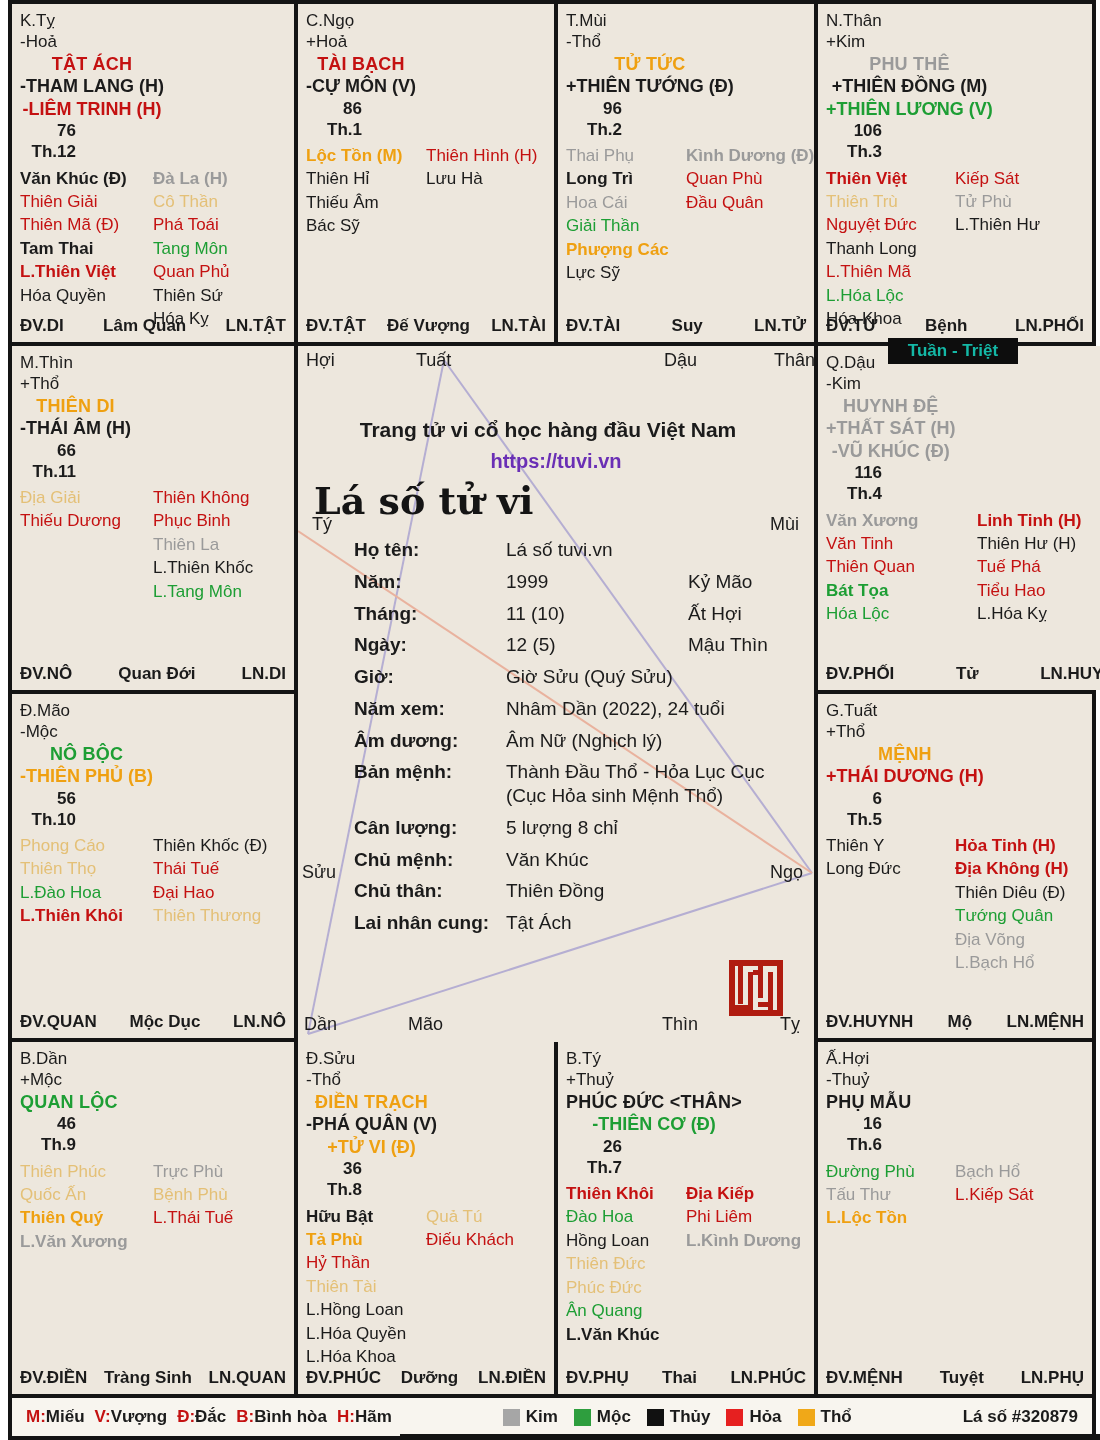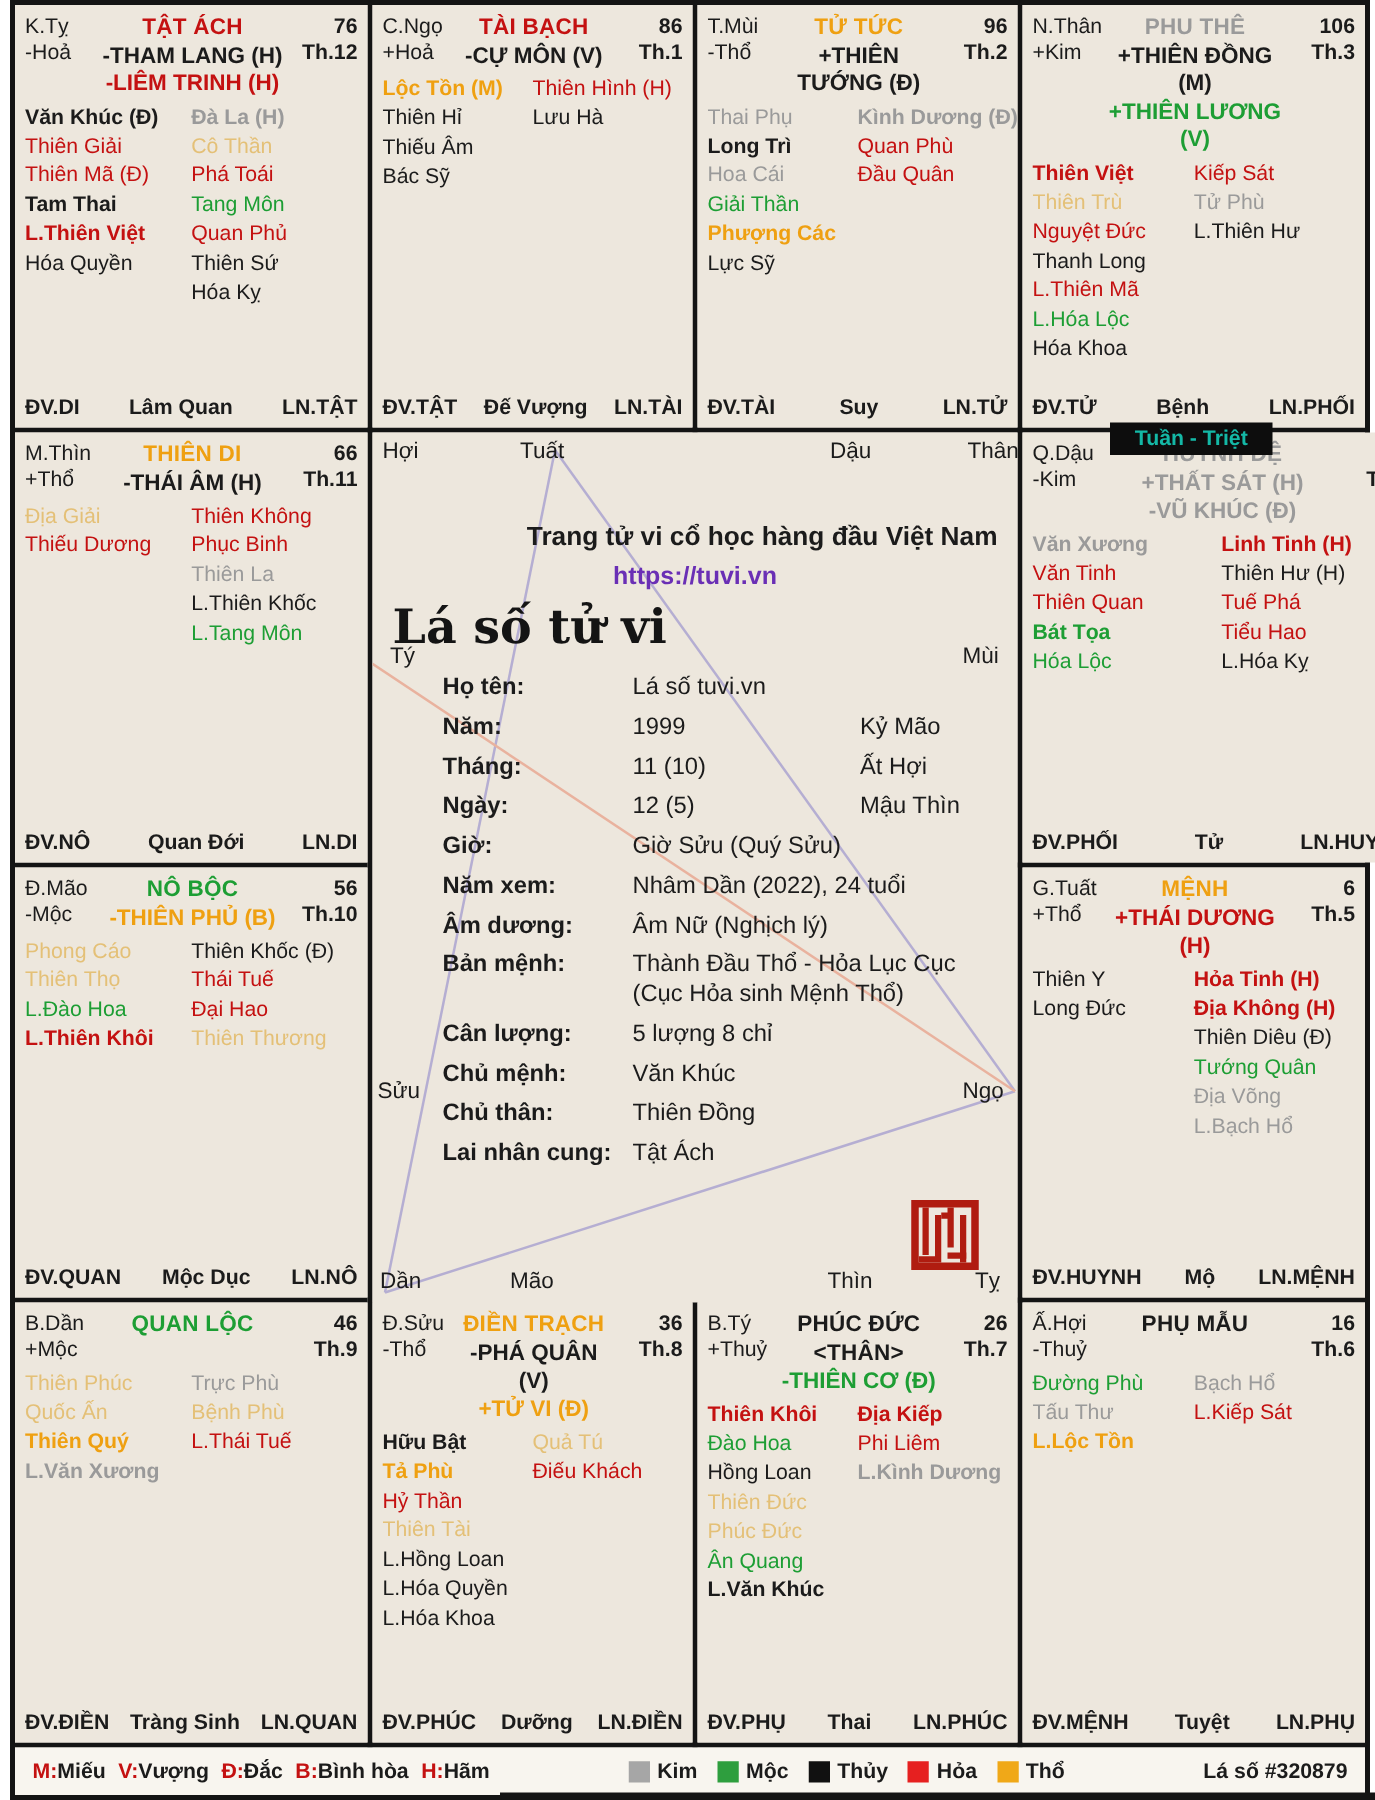"K.Tỵ" .cell-head { flex-direction: none -> column }
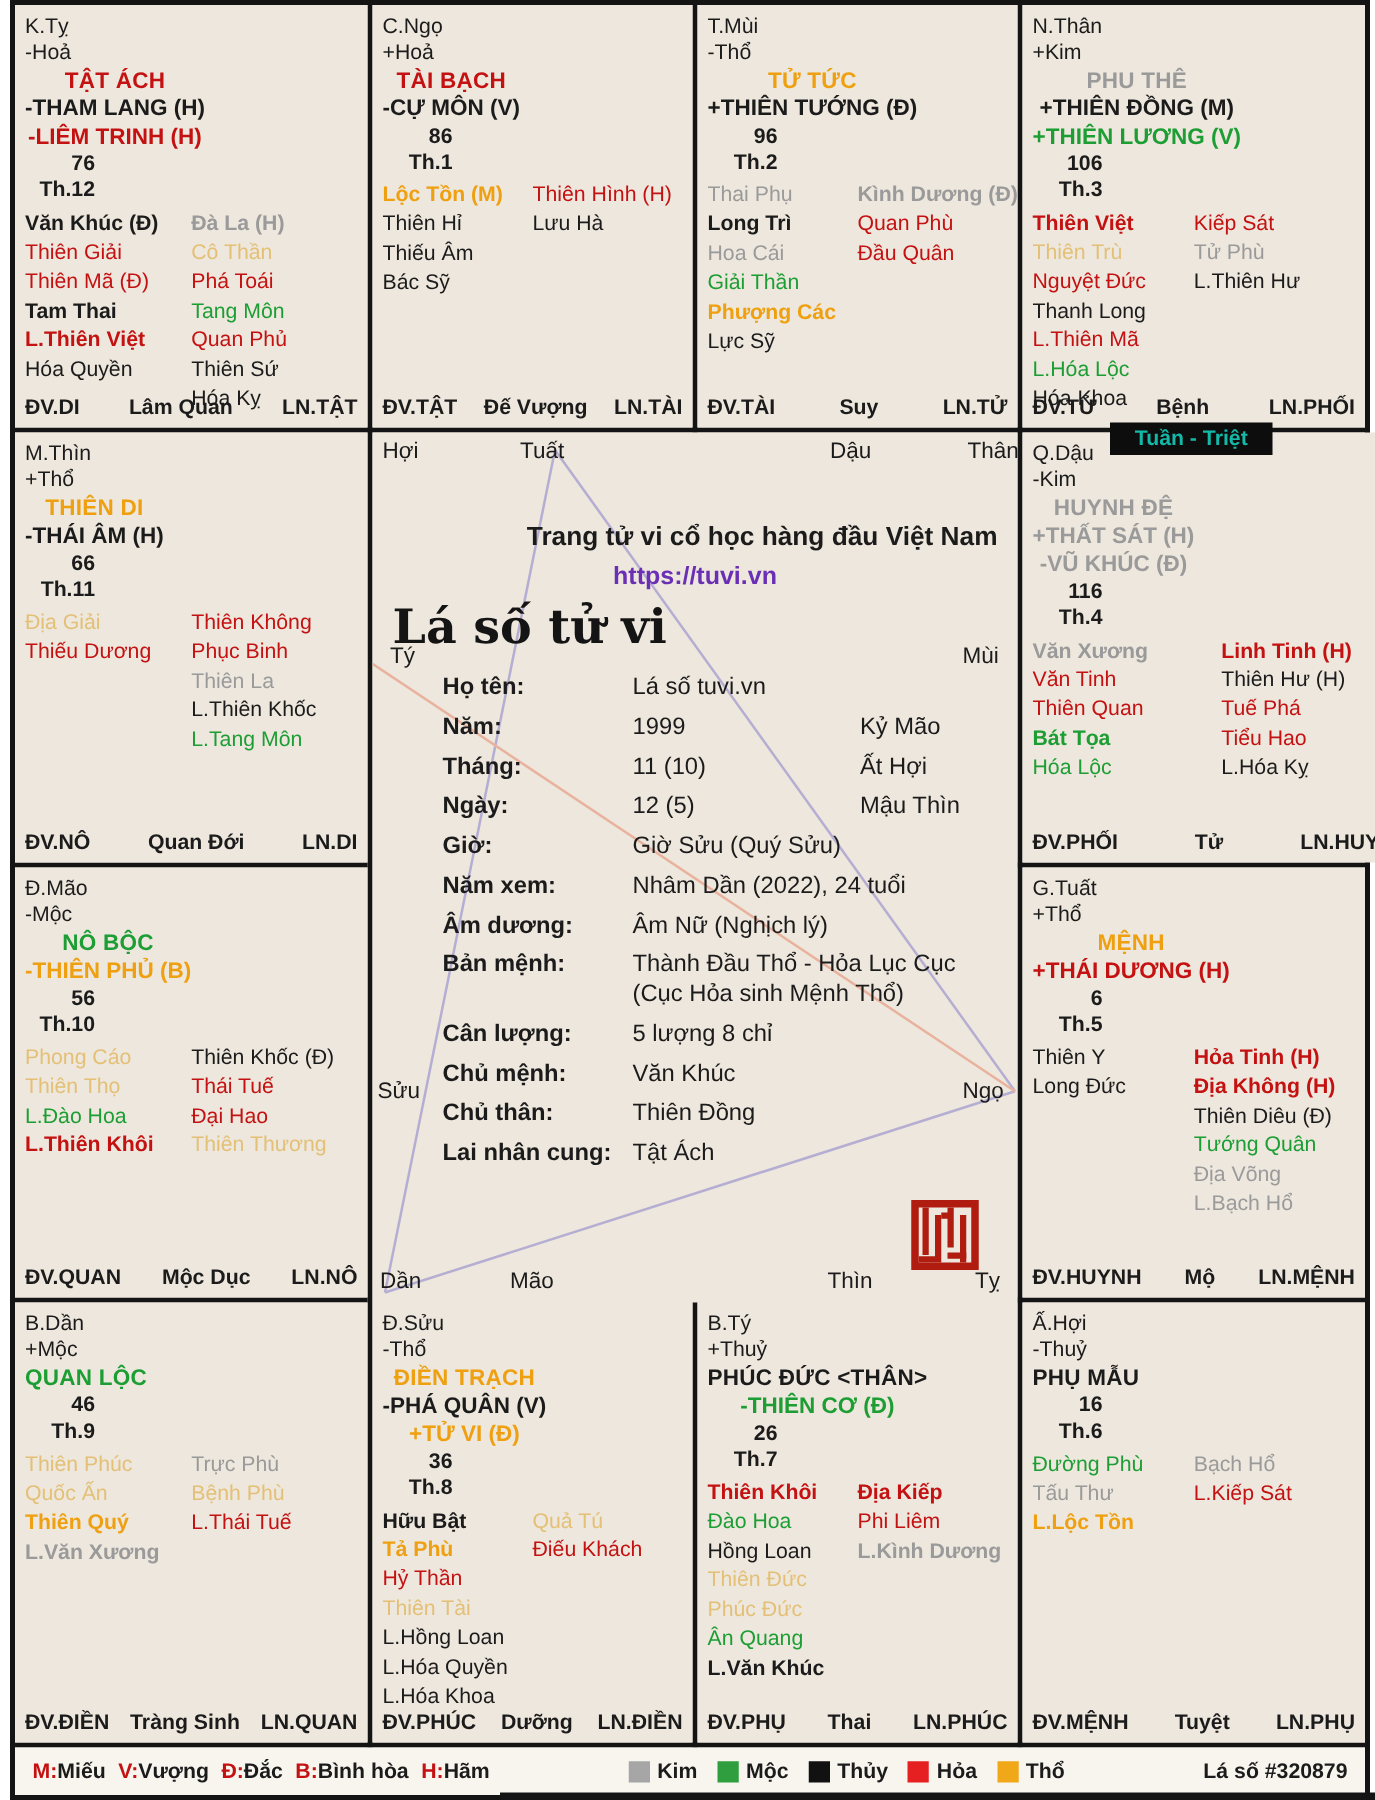"Trang tử vi cổ học" .tagline { text-align: right -> center }
